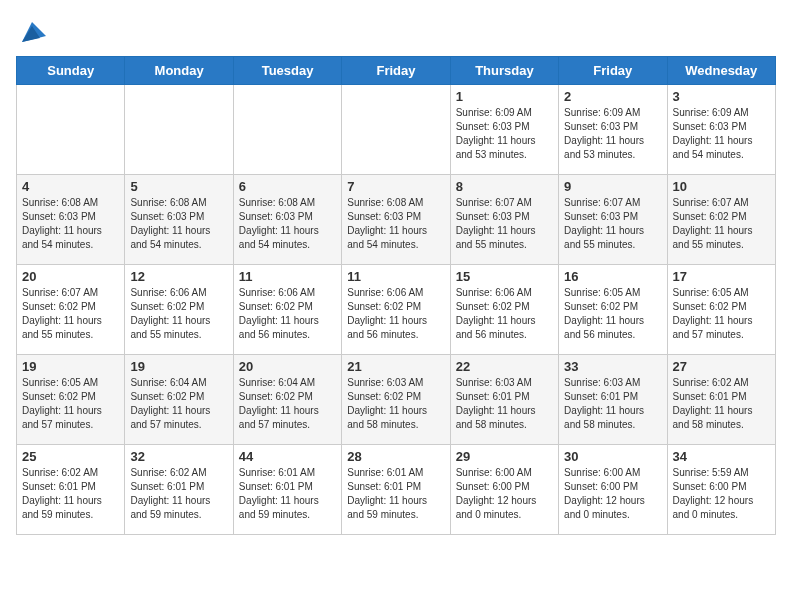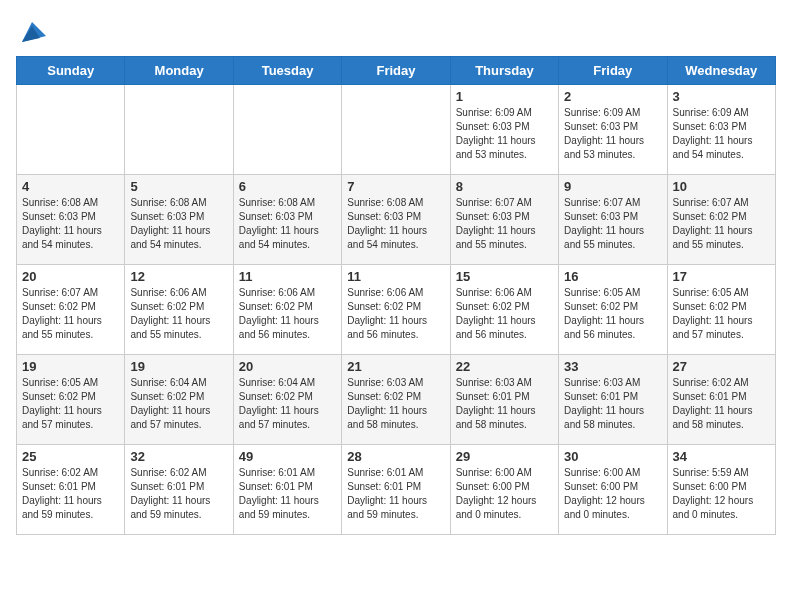"49" span.day-number { text: 49 -> 44 }
